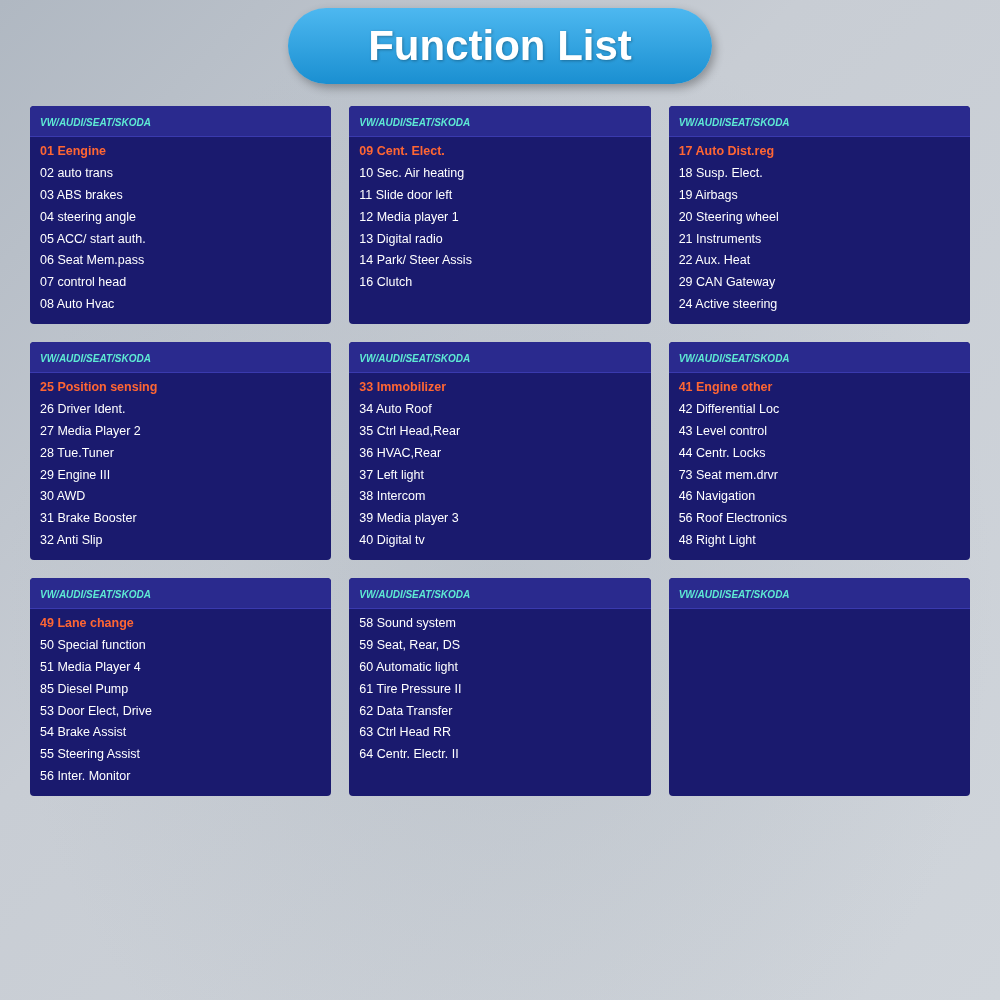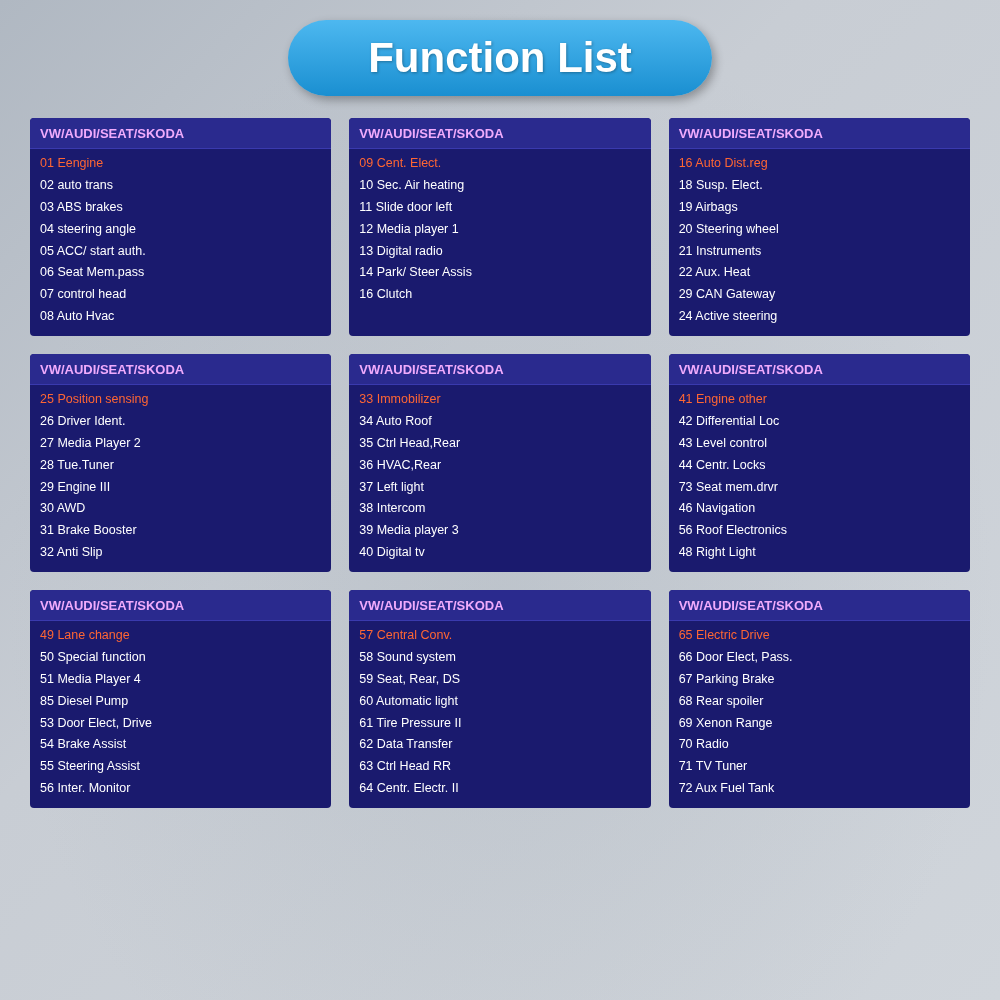"Function List" .page { padding: 20px 30px -> 8px 30px }
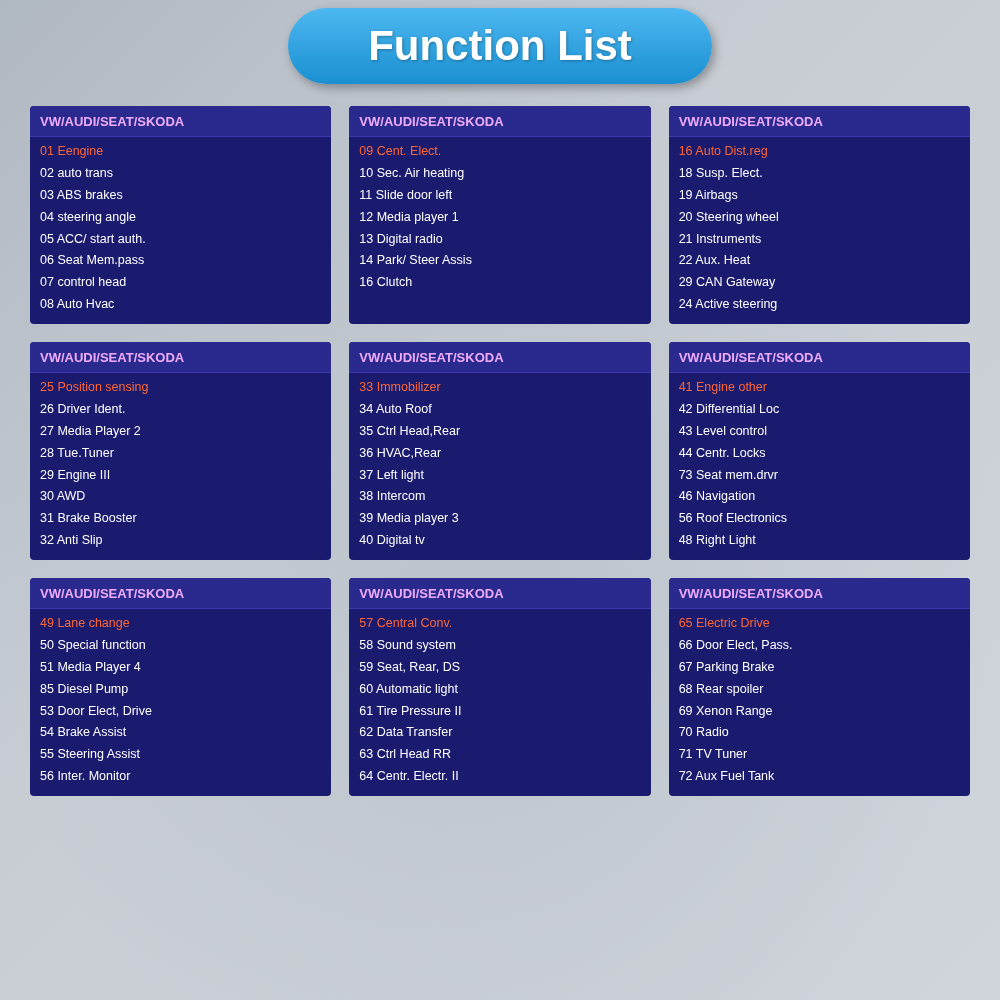"VW/AUDI/SEAT/SKODA" .card-header span { color: #f0abfc -> #5eead4; font-size: 13px -> 10px; font-style: none -> italic }
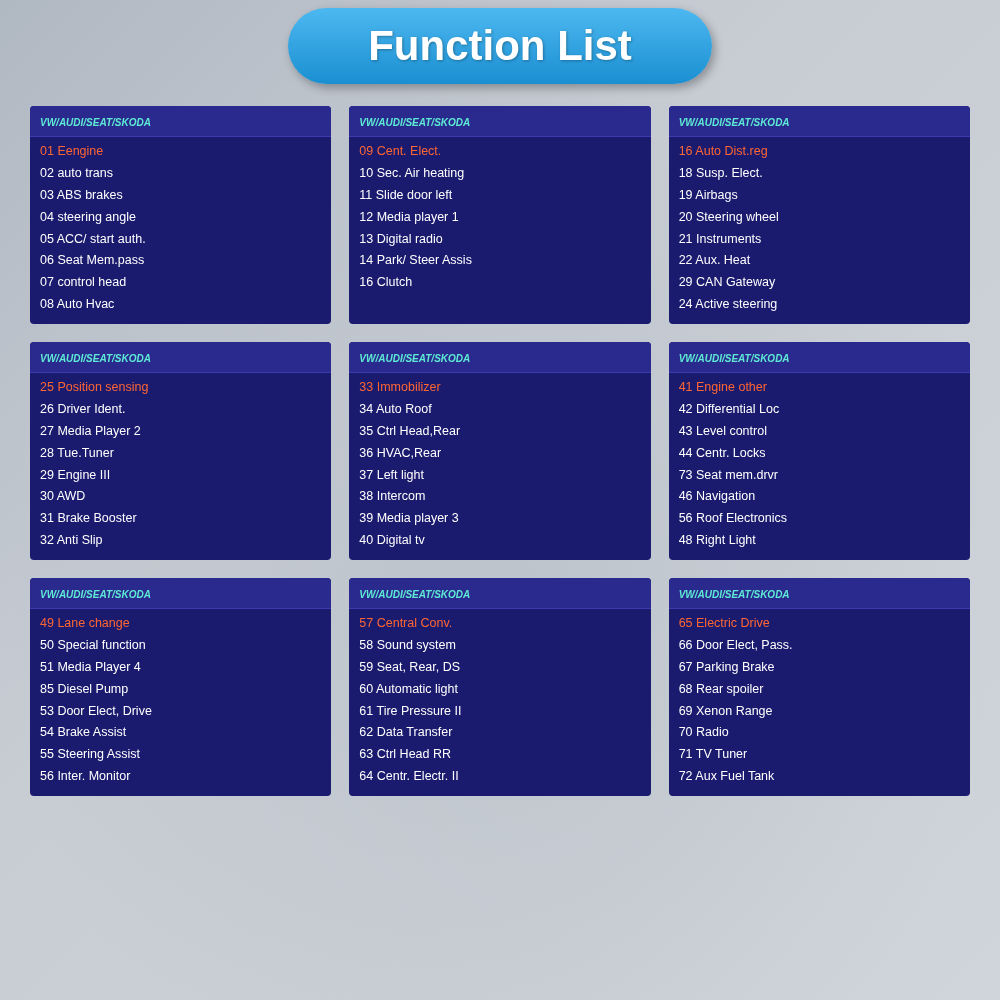"01 Eengine" .item.highlight { font-weight: normal -> bold }
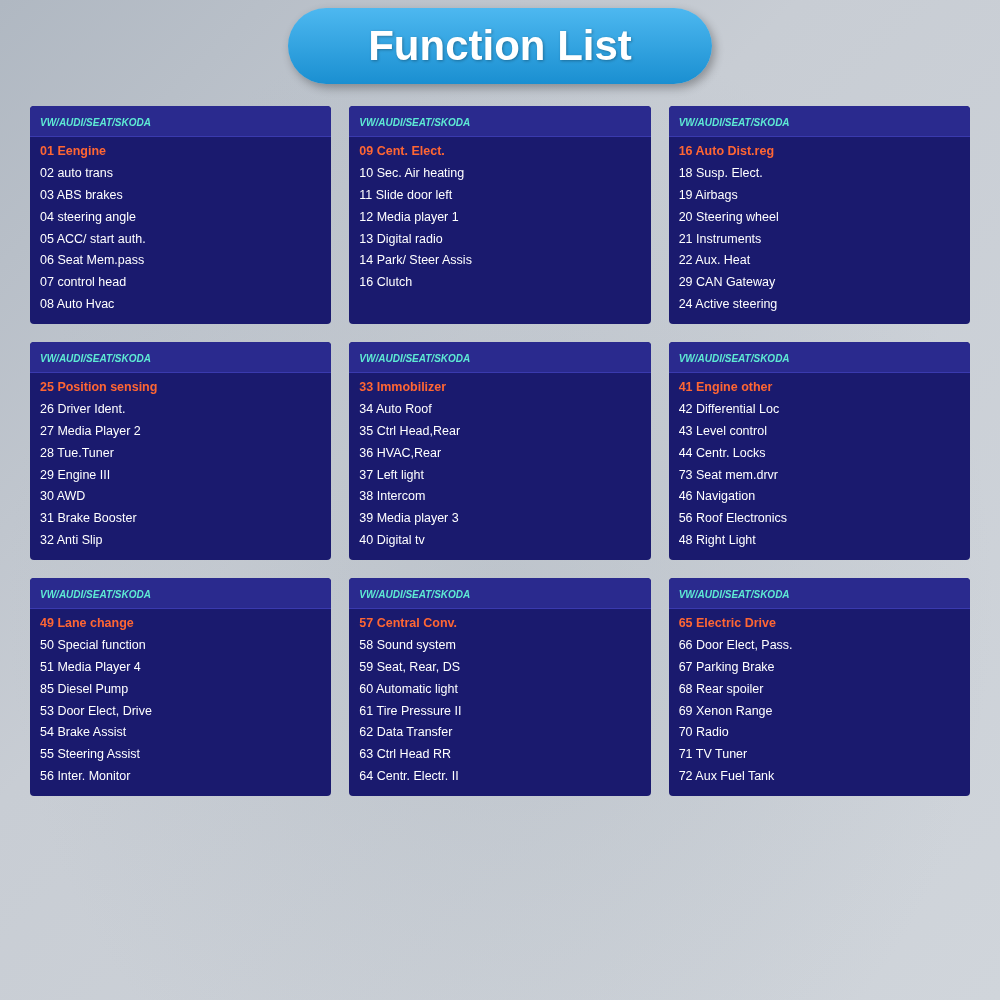"16 Auto Dist.reg" div.item { text: 16 -> 17 }
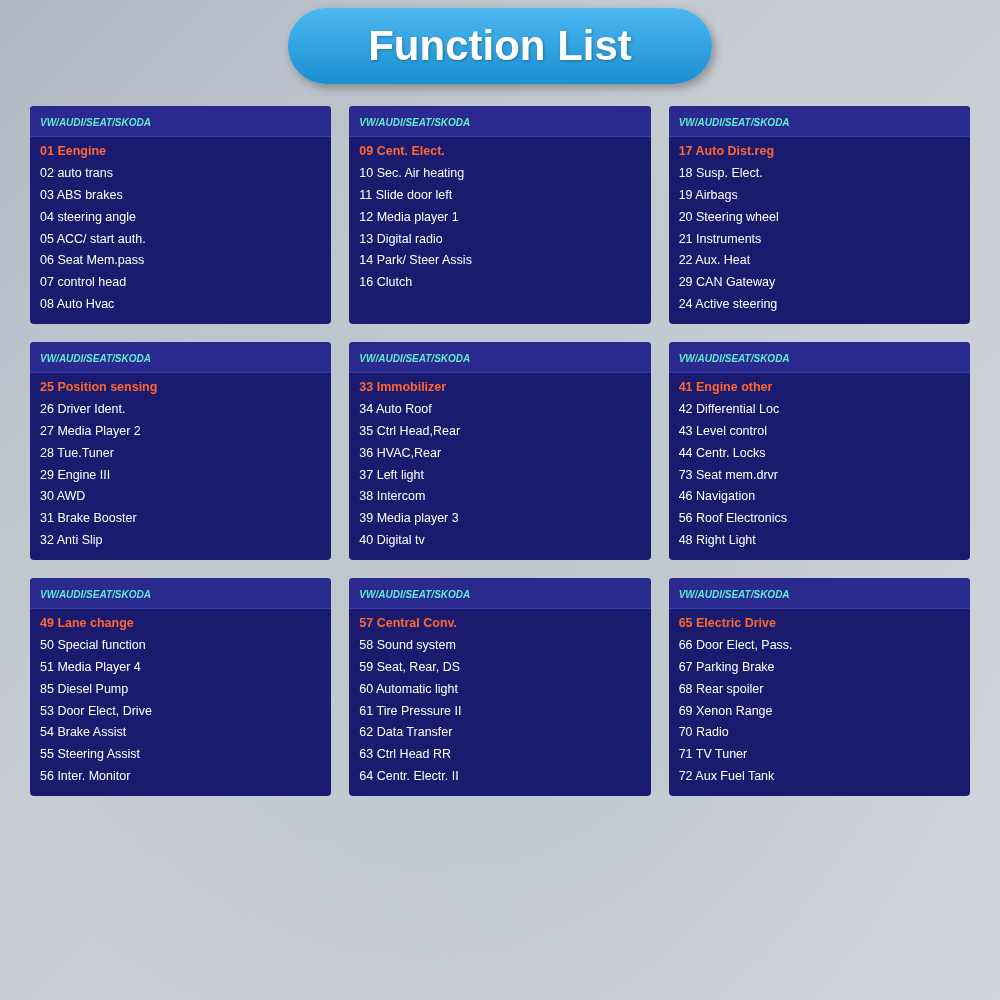"57 Central Conv." div.item { html: <div>57 Central Conv.</div> -> none }
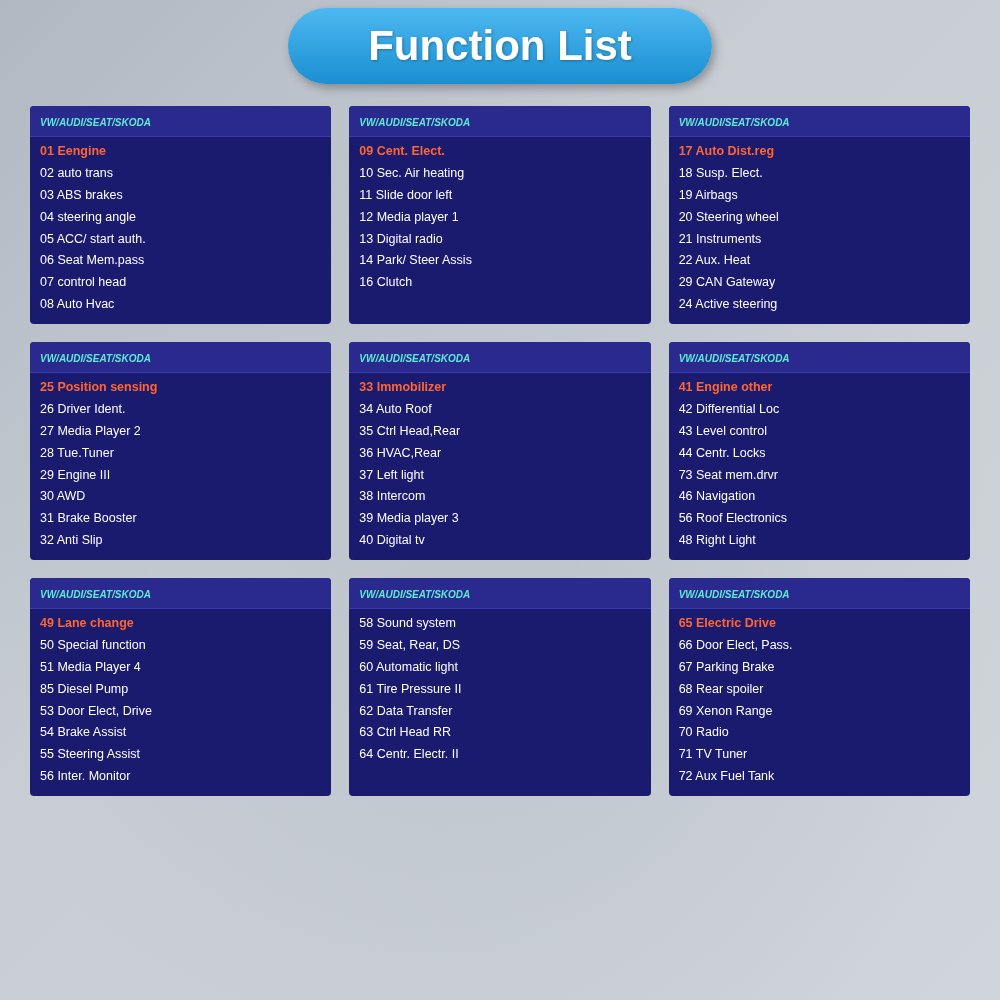"65 Electric Drive" div.card-body { html: <div> <div>65 Electric Drive</div> <div>66 Door Elect, Pass.</div> <div>67 Parking Brake</div> <div>68 Rear spoiler</div> <div>69 Xenon Range</div> <div>70 Radio</div> <div>71 TV Tuner</div> <div>72 Aux Fuel Tank</div> </div> -> none }
